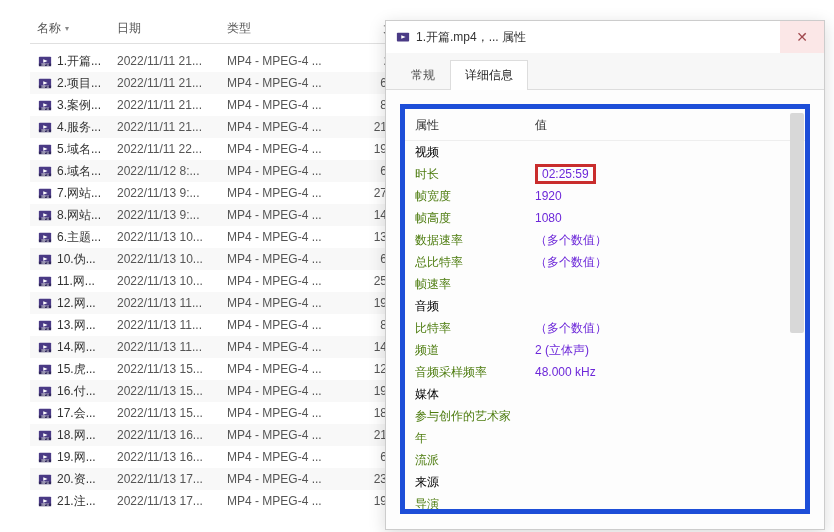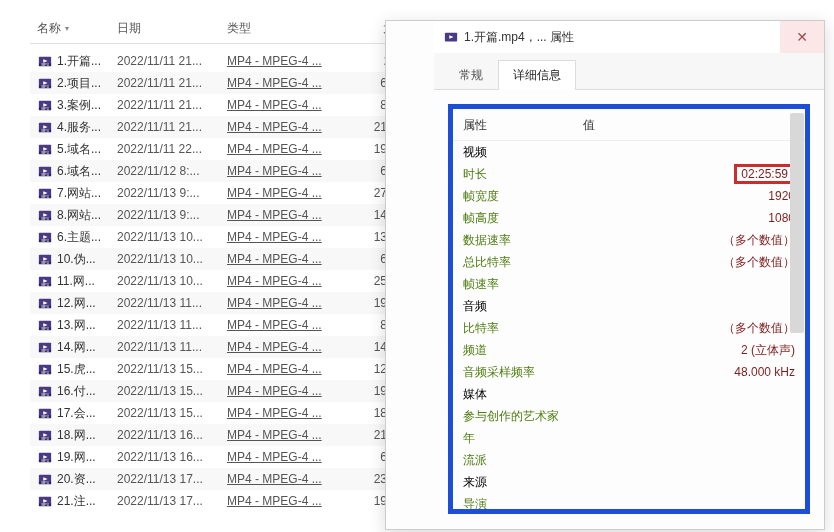"1.开篇.mp4，... 属性" .properties-dialog { padding-left: 48px -> none }
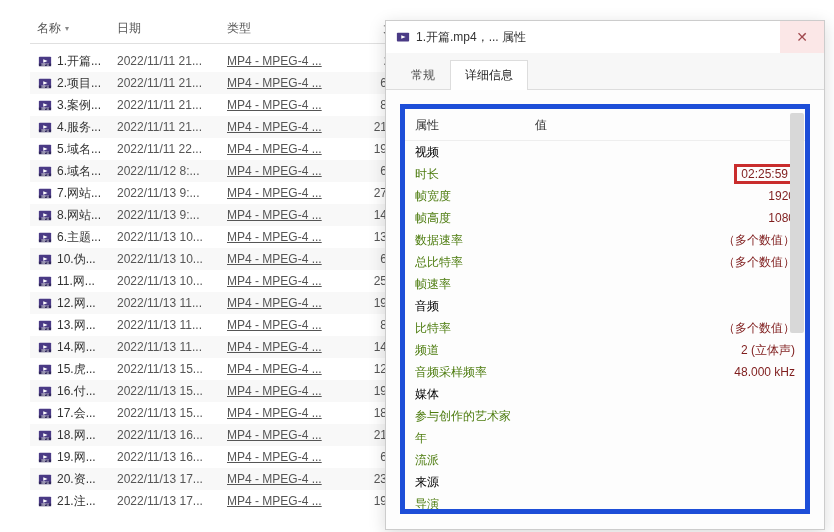"MP4 - MPEG-4 ..." .file-row .col-type { text-decoration: underline -> none }
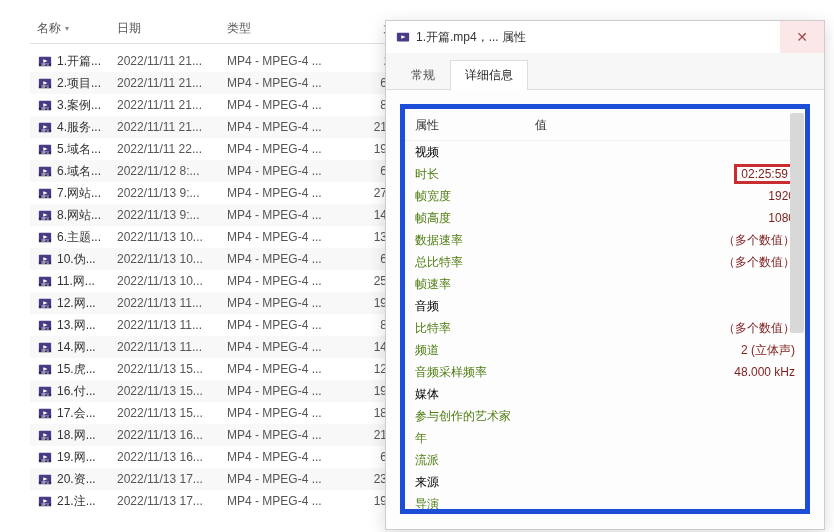"02:25:59" .prop-row .p-value { color: #7f1d1d -> #6d28d9; text-align: right -> none }
